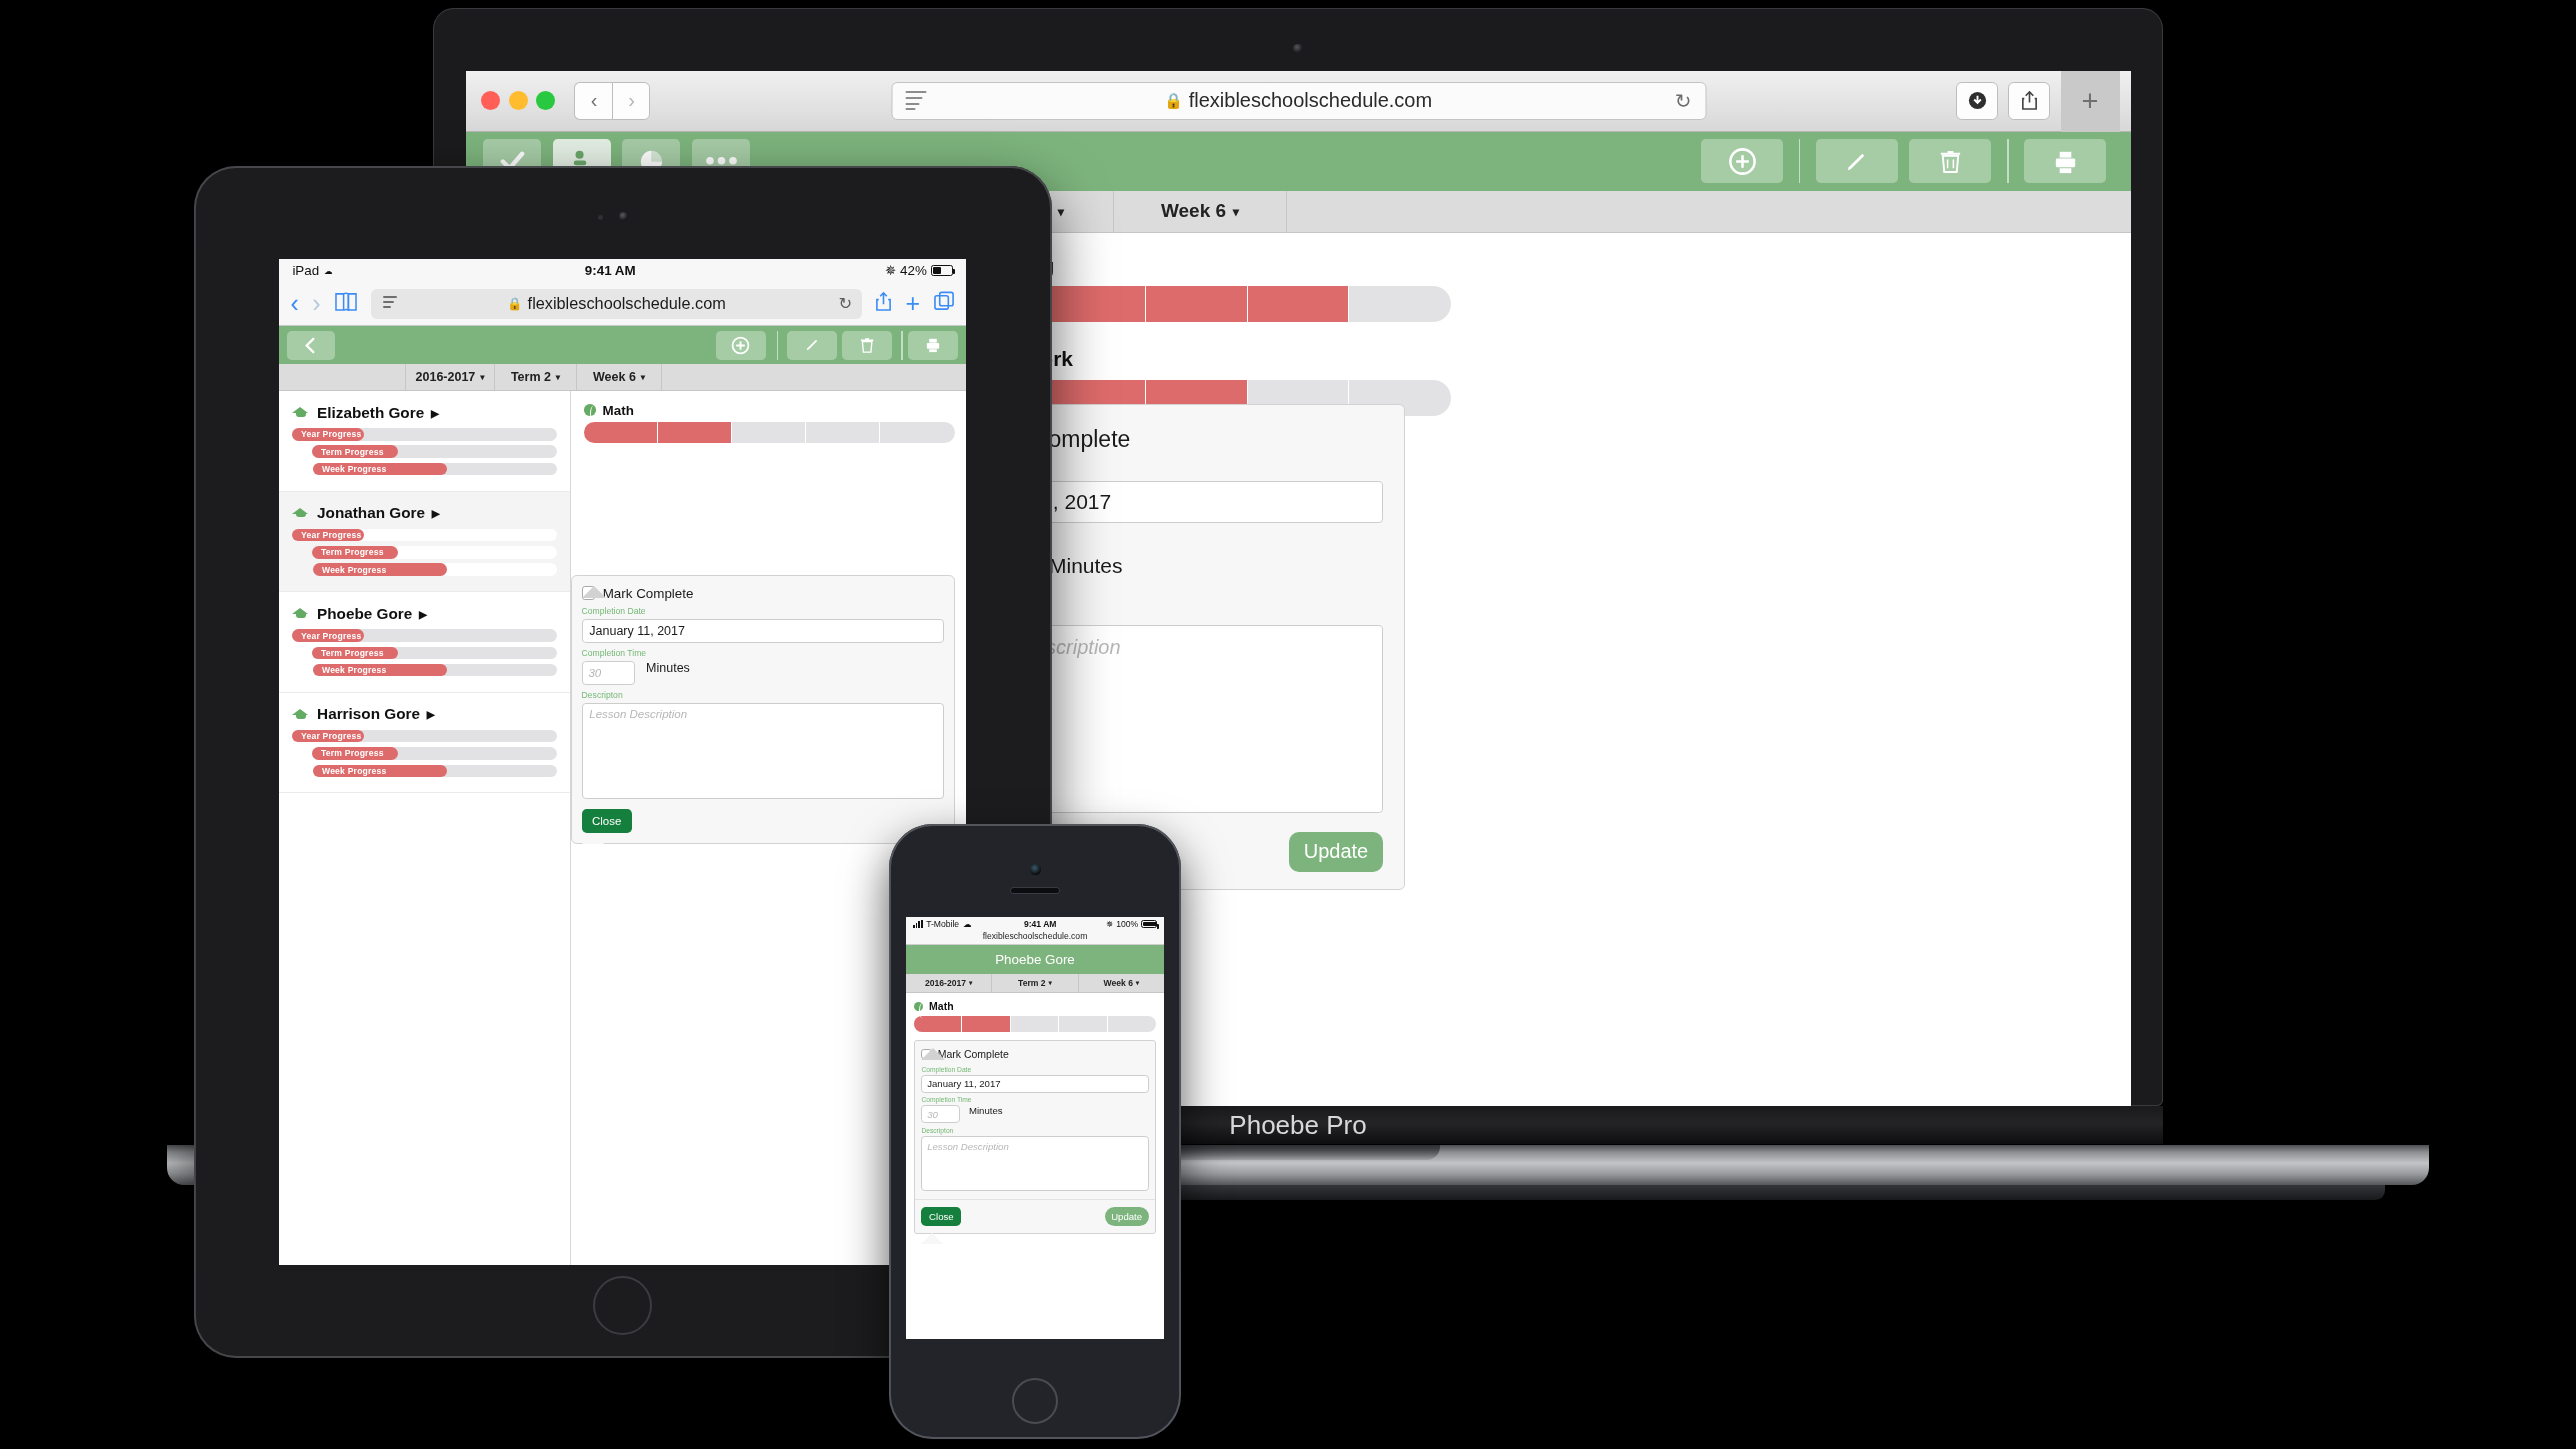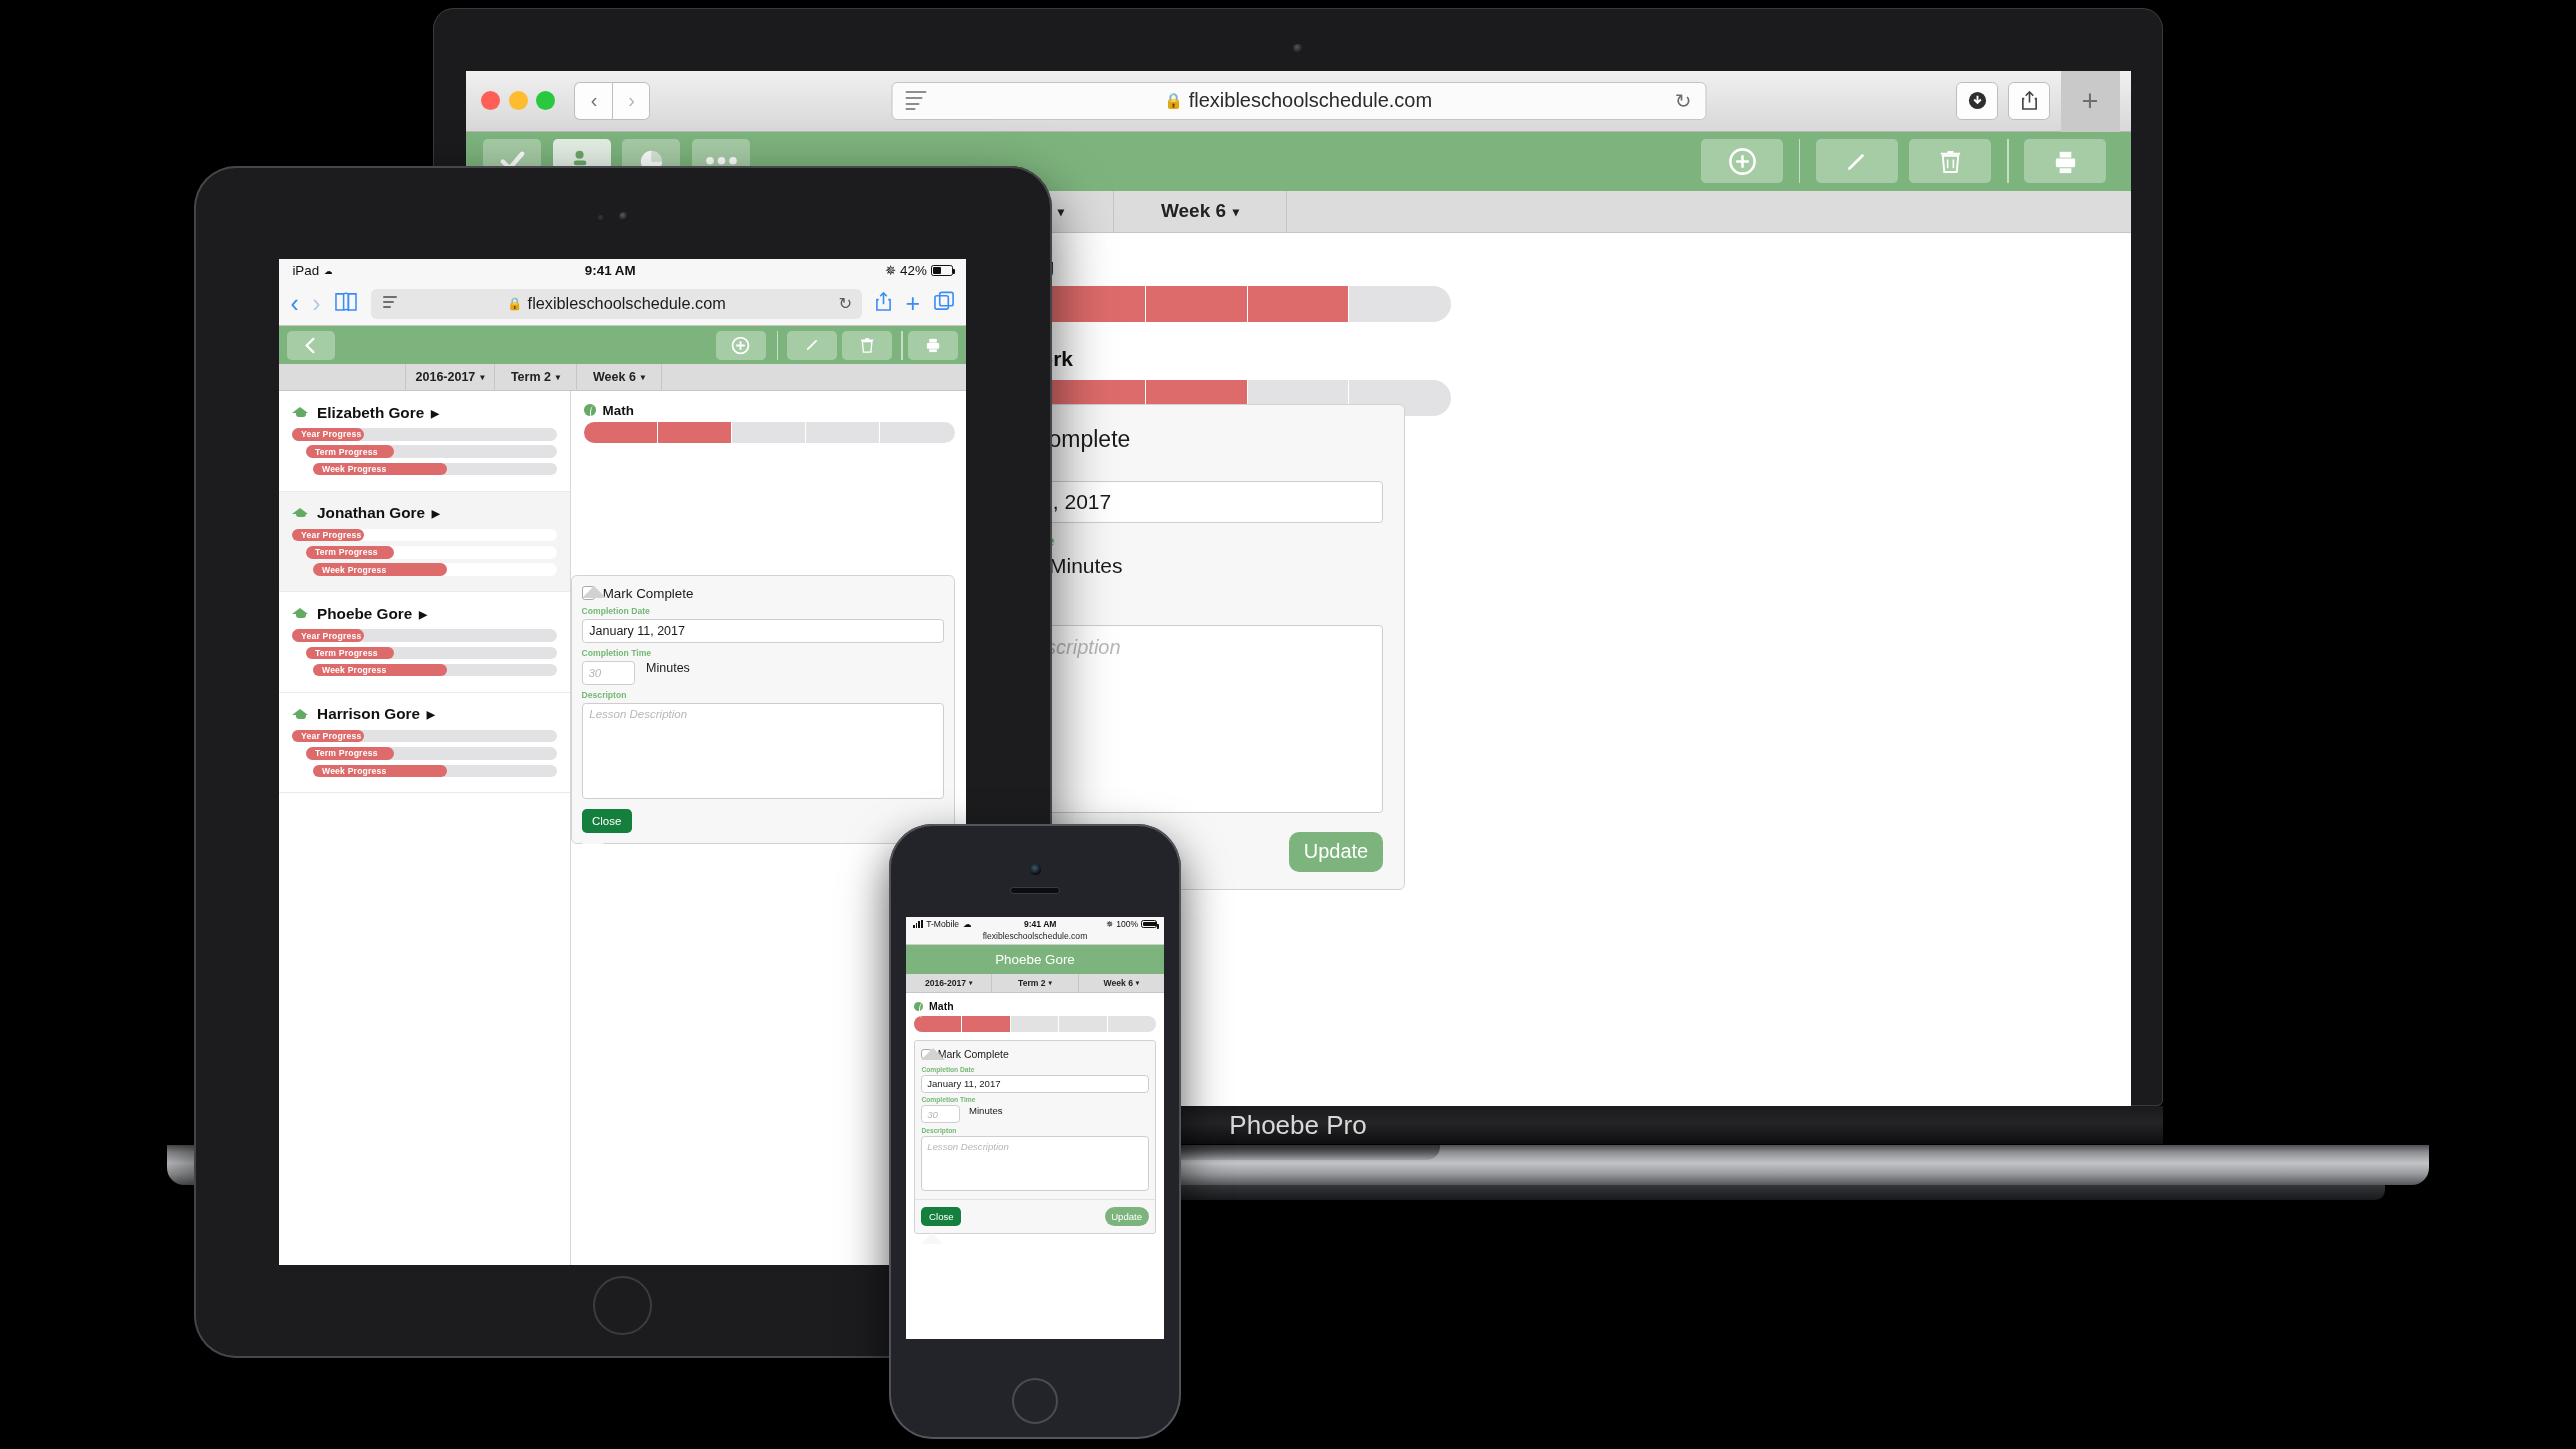"Term Progress" .indent1 { margin-left: 14px -> 20px }
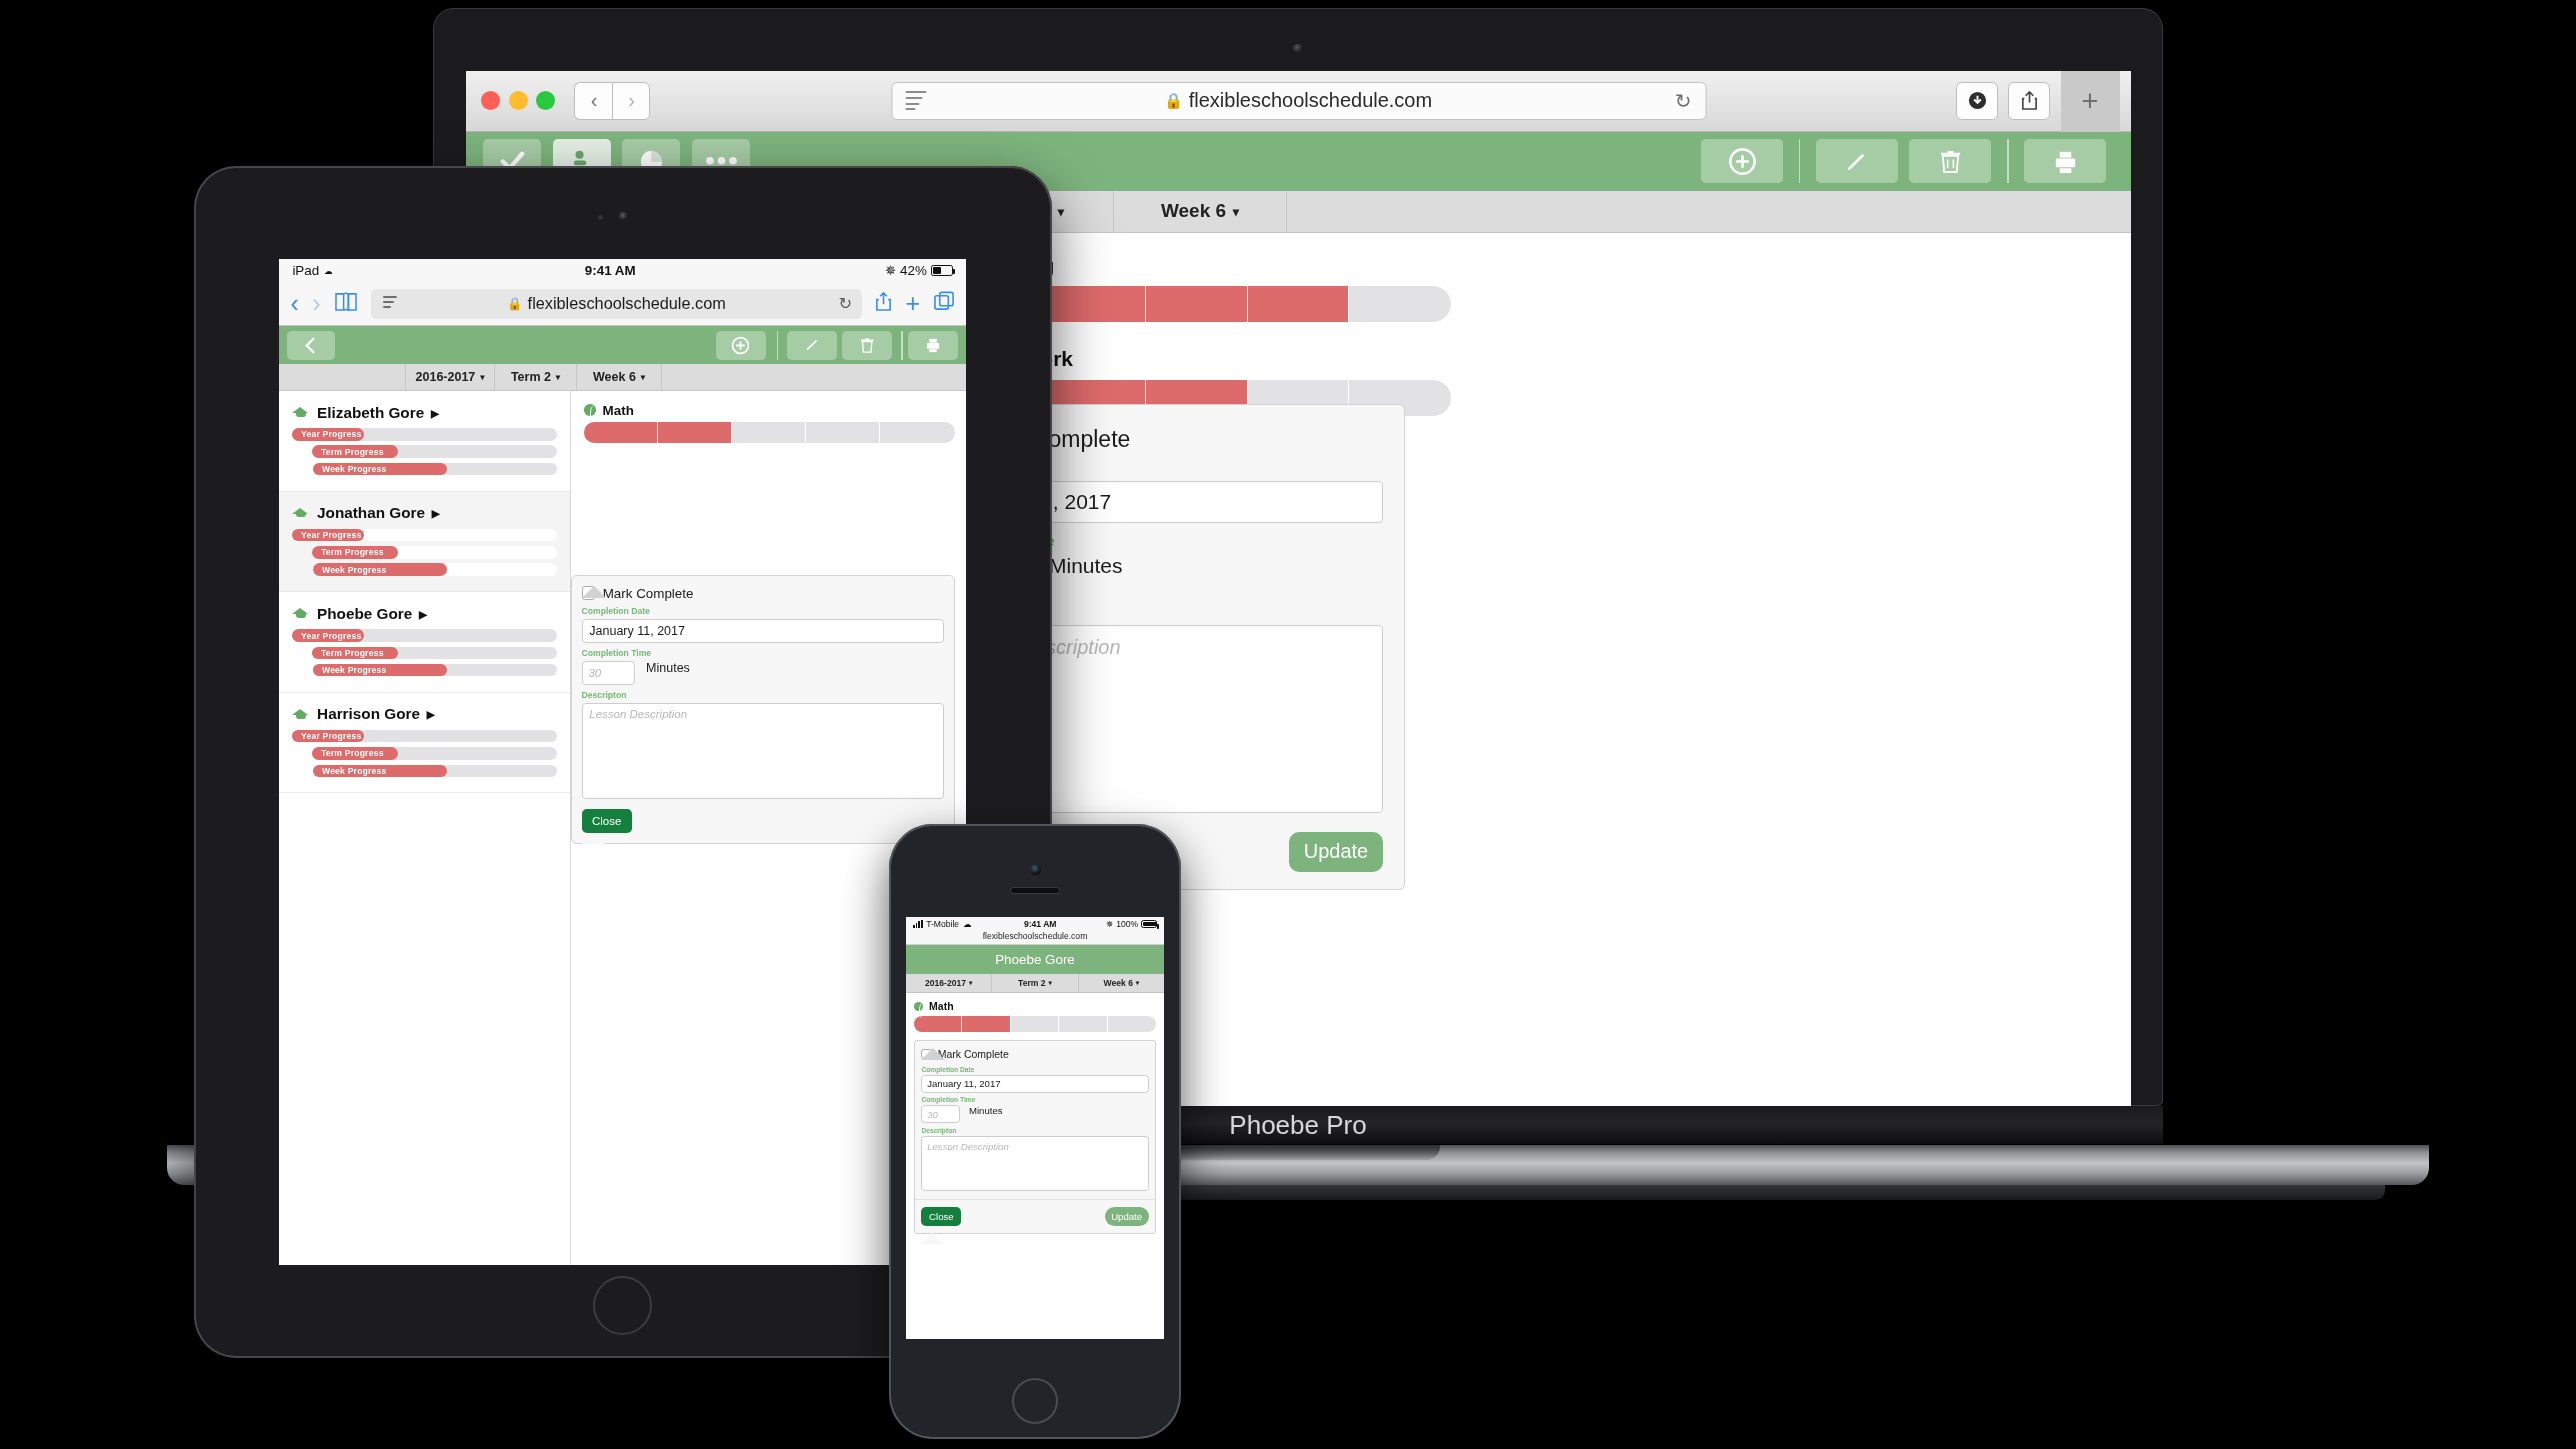"Completion Date" .f-label { font-weight: bold -> normal }
